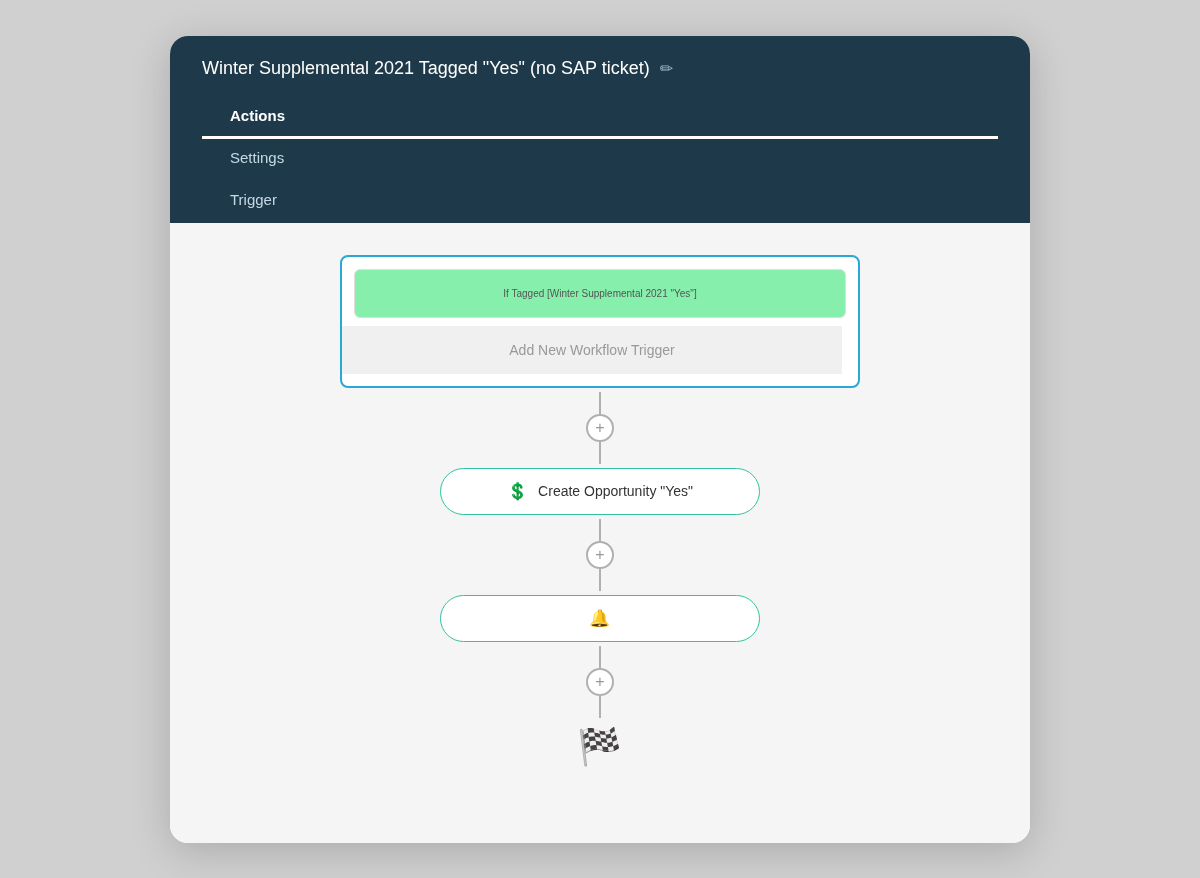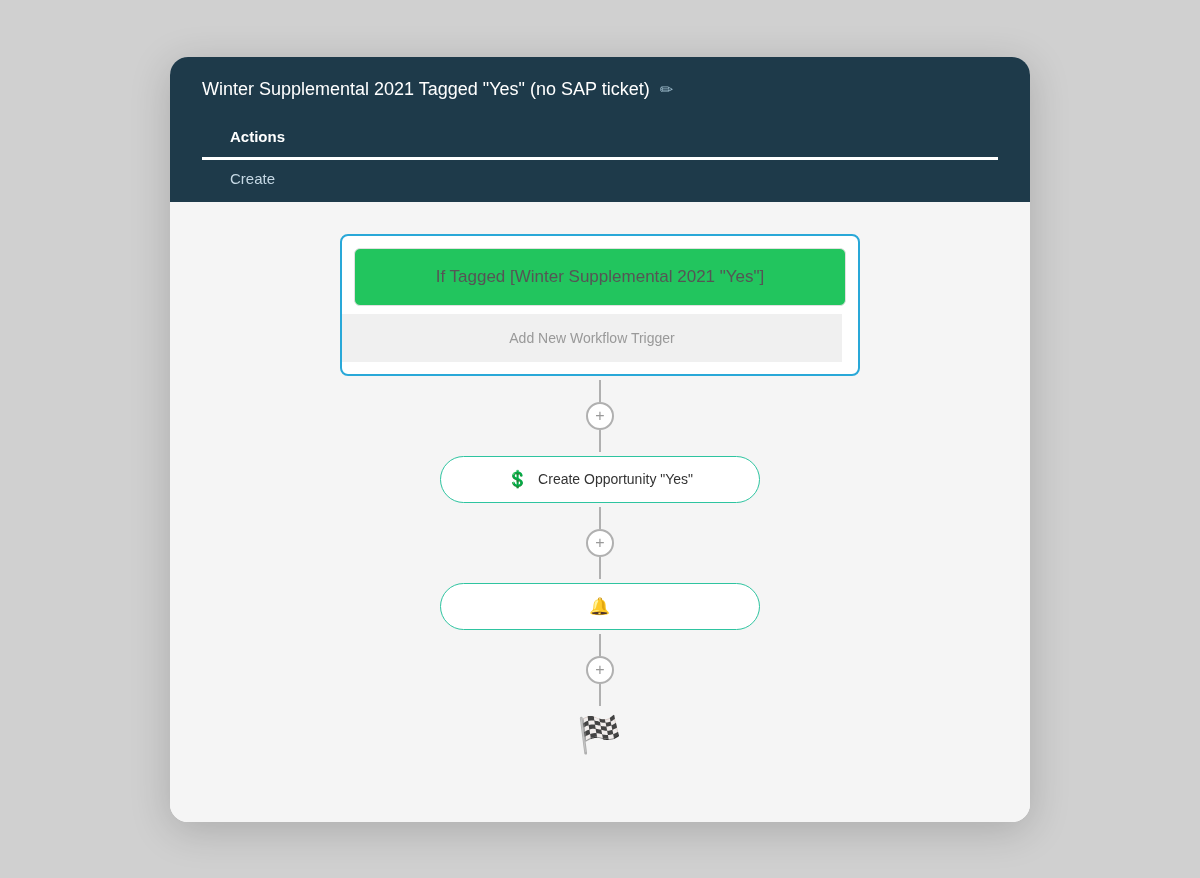"Settings" div.tab { html: none -> <div>Settings</div> }
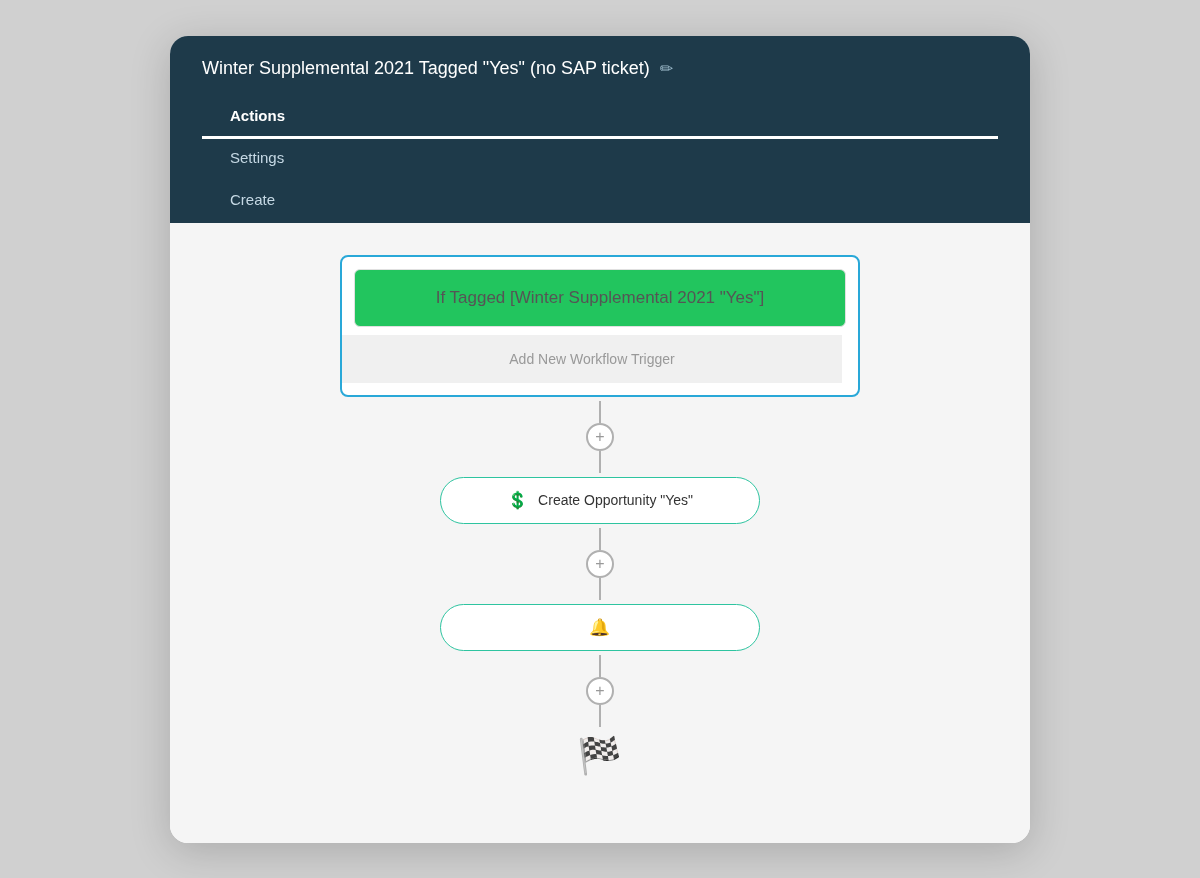"Create" div.tab { text: Create -> Trigger }
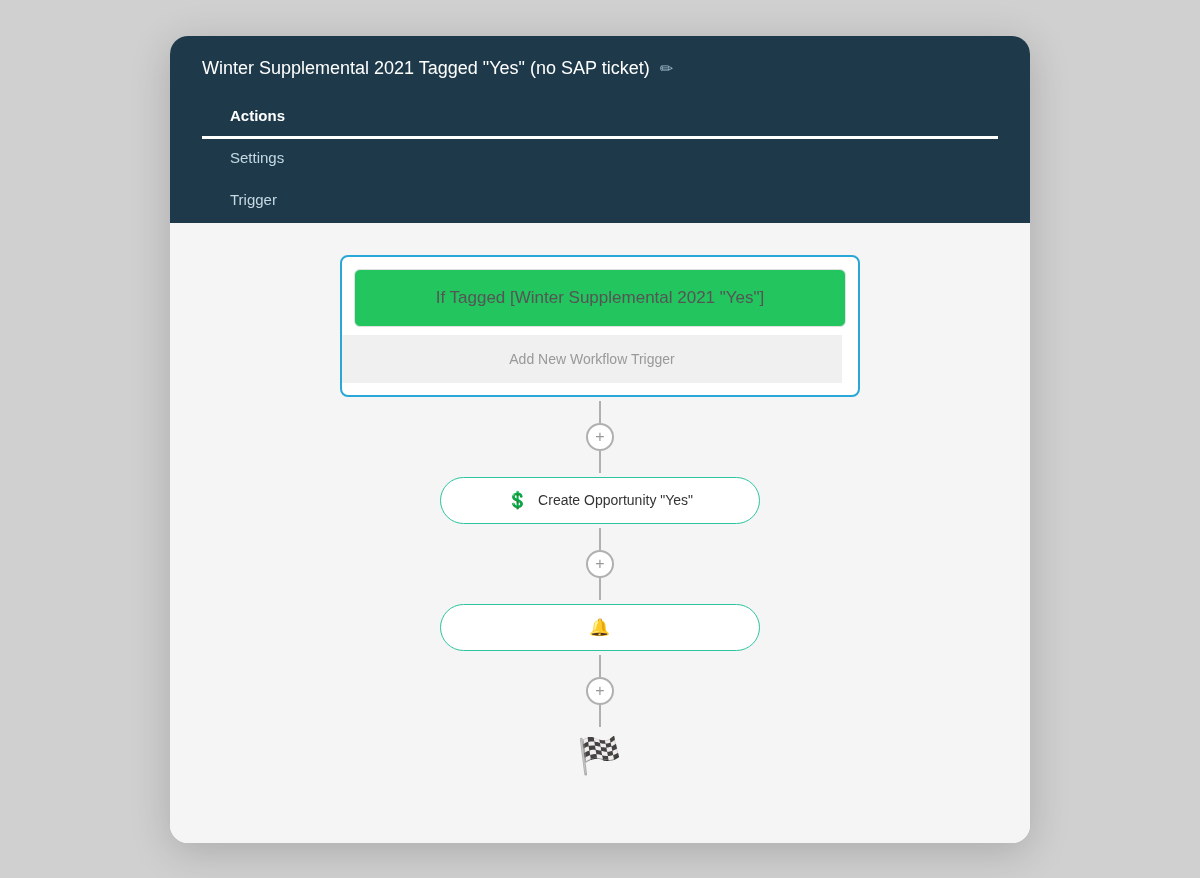"If Tagged [Winter Supplemental 2021" .trigger-condition { background: #22c55e -> #86efac; font-size: 17px -> 10px }
